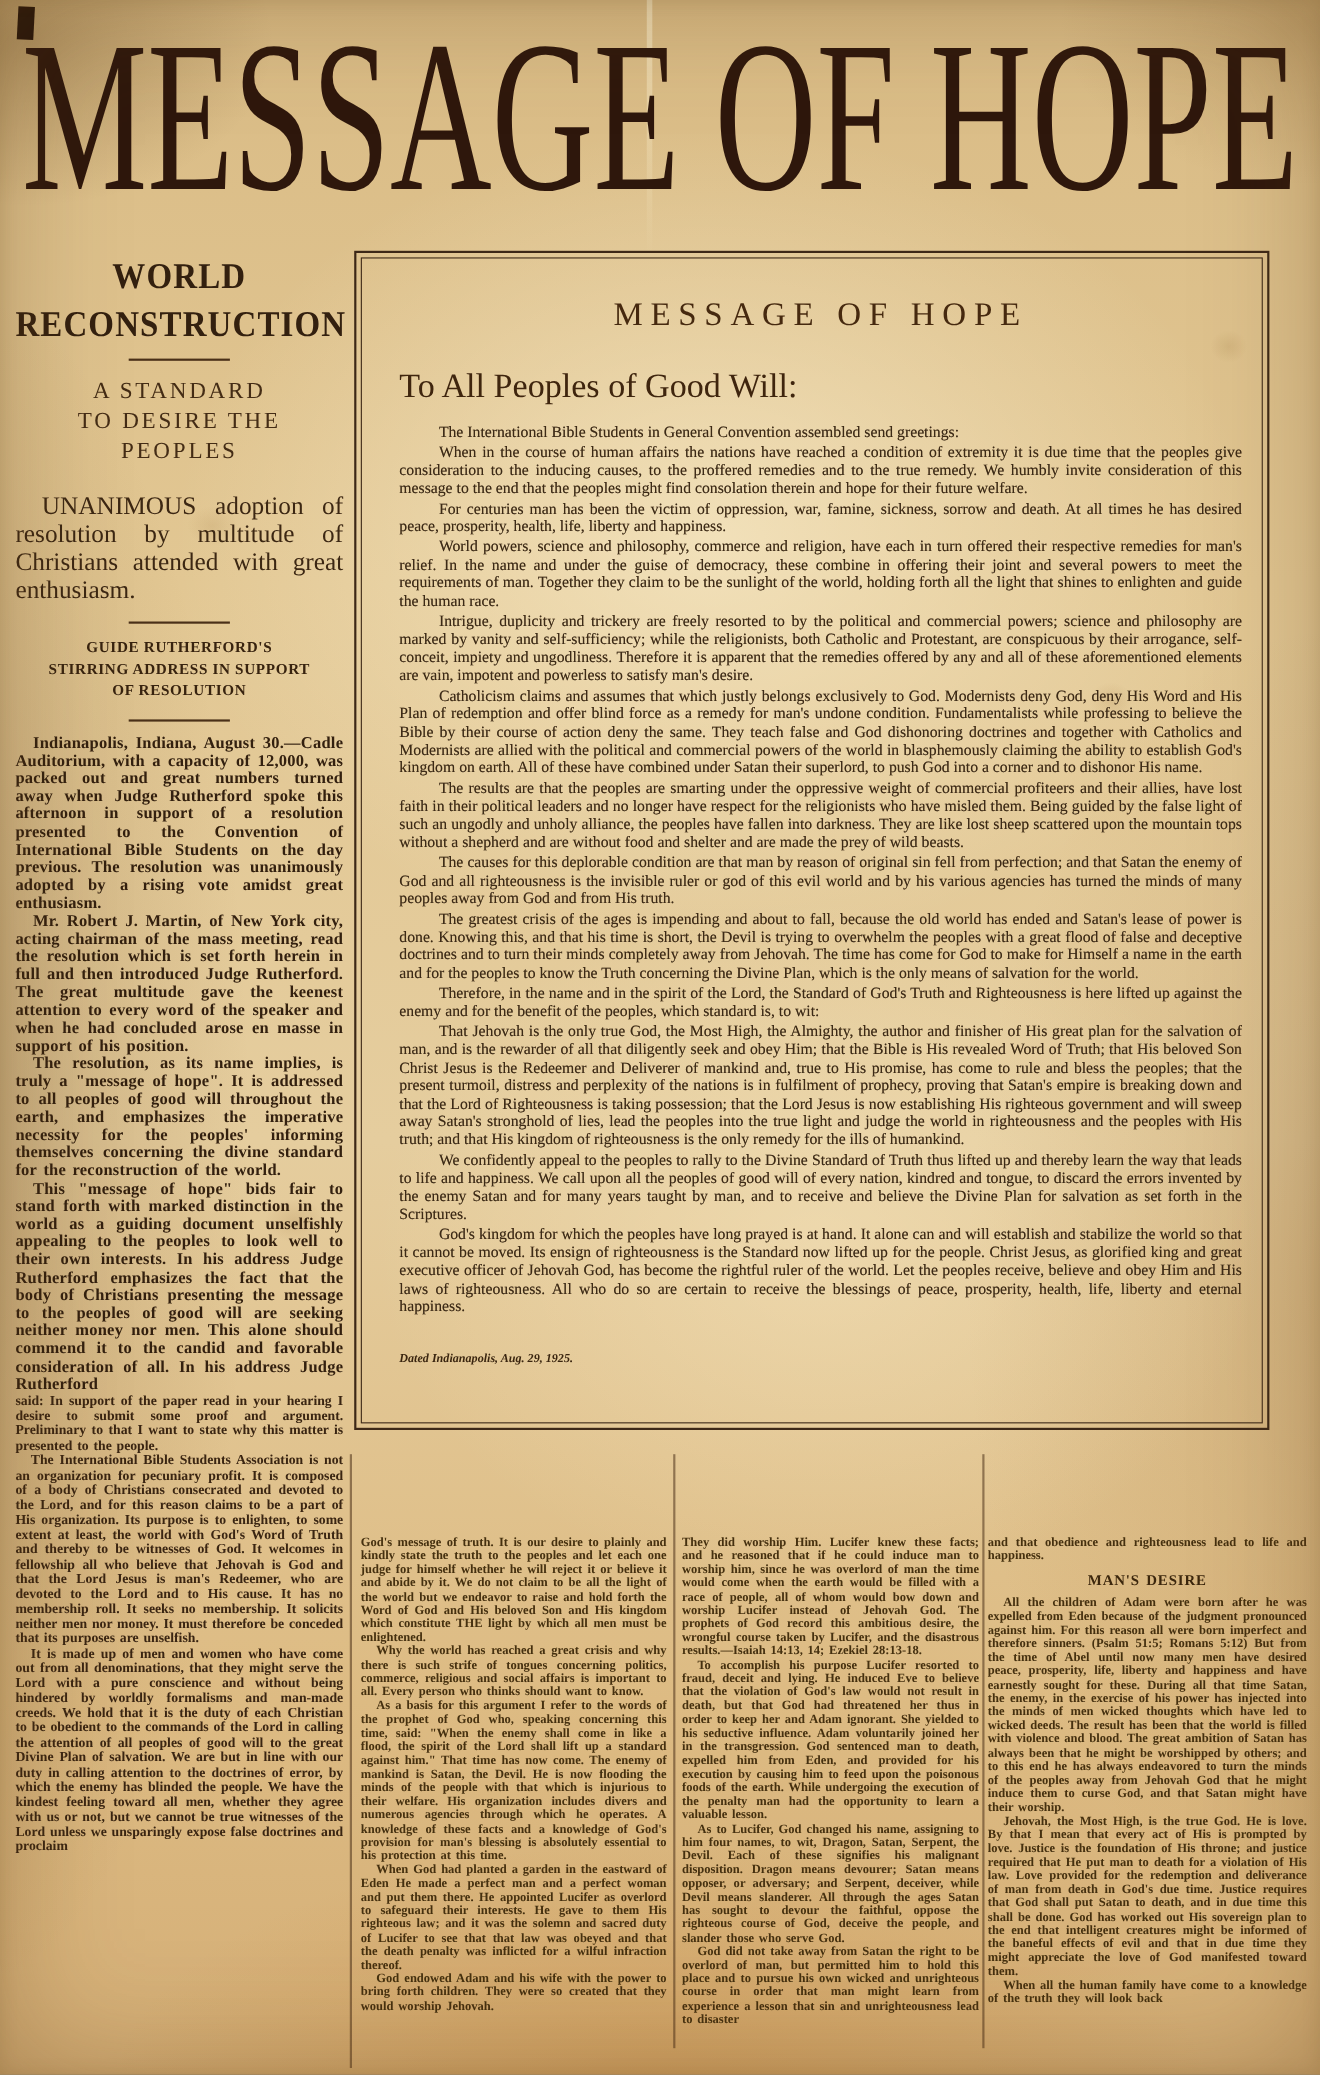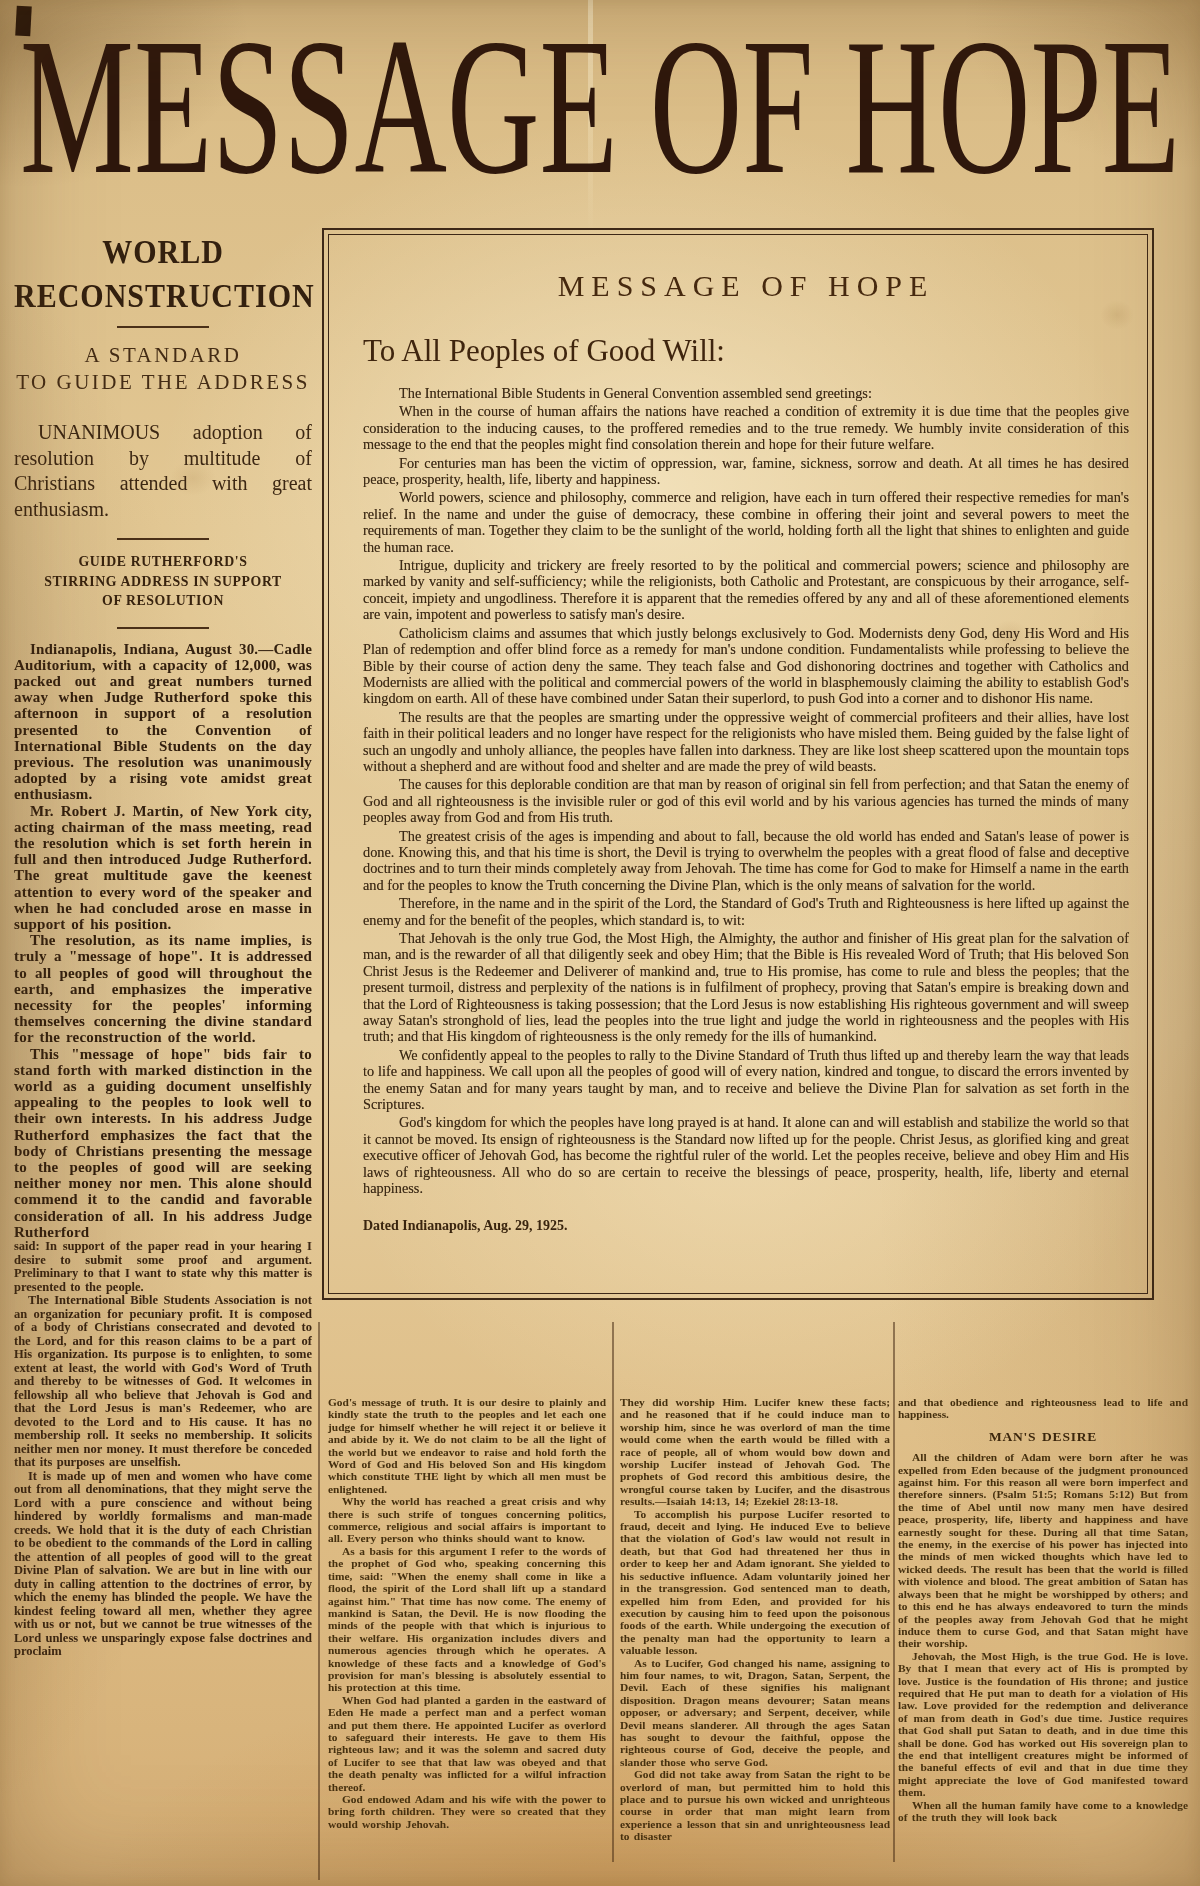"TO GUIDE THE ADDRESS" div { text: GUIDE THE ADDRESS -> DESIRE THE PEOPLES }
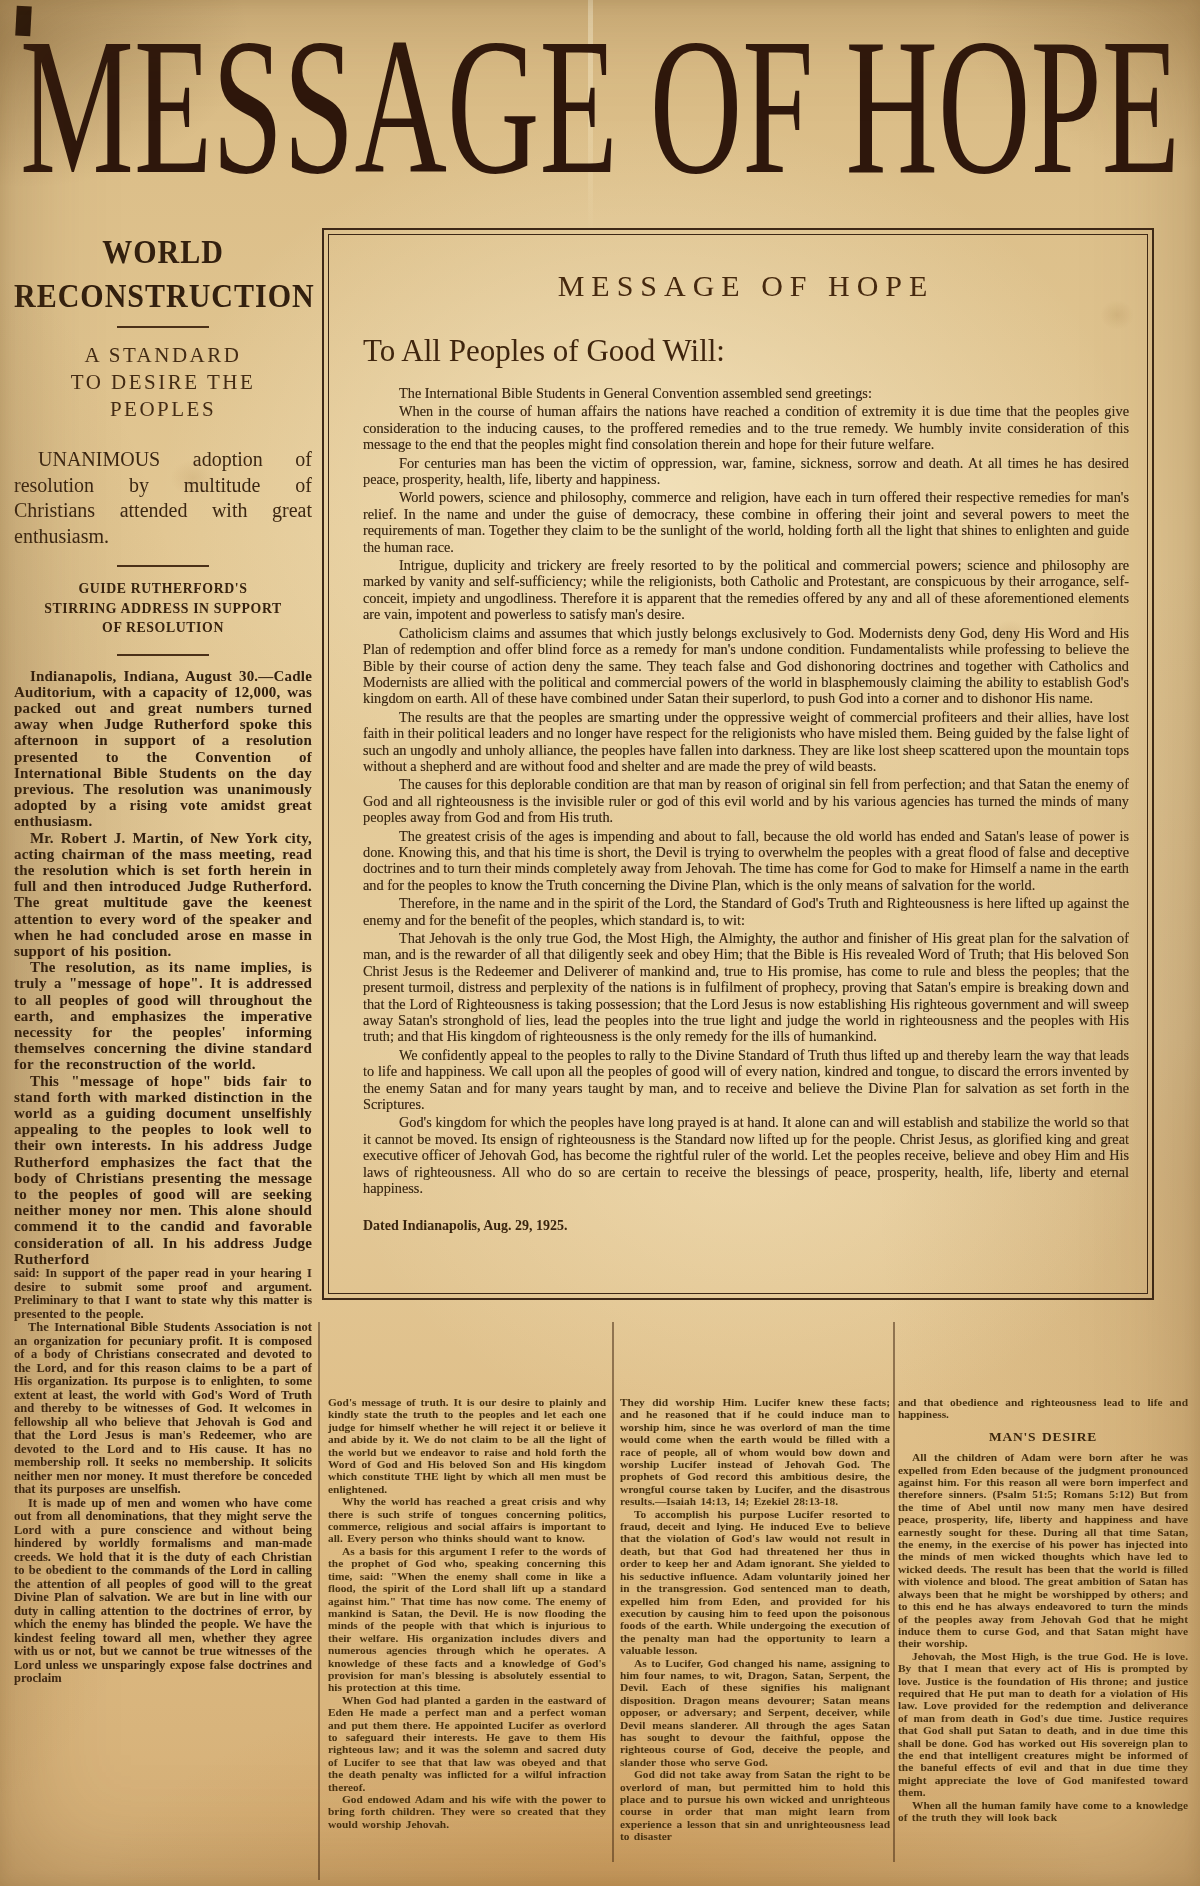"UNANIMOUS adoption of resolution by" .deck { font-size: 20px -> 23px }
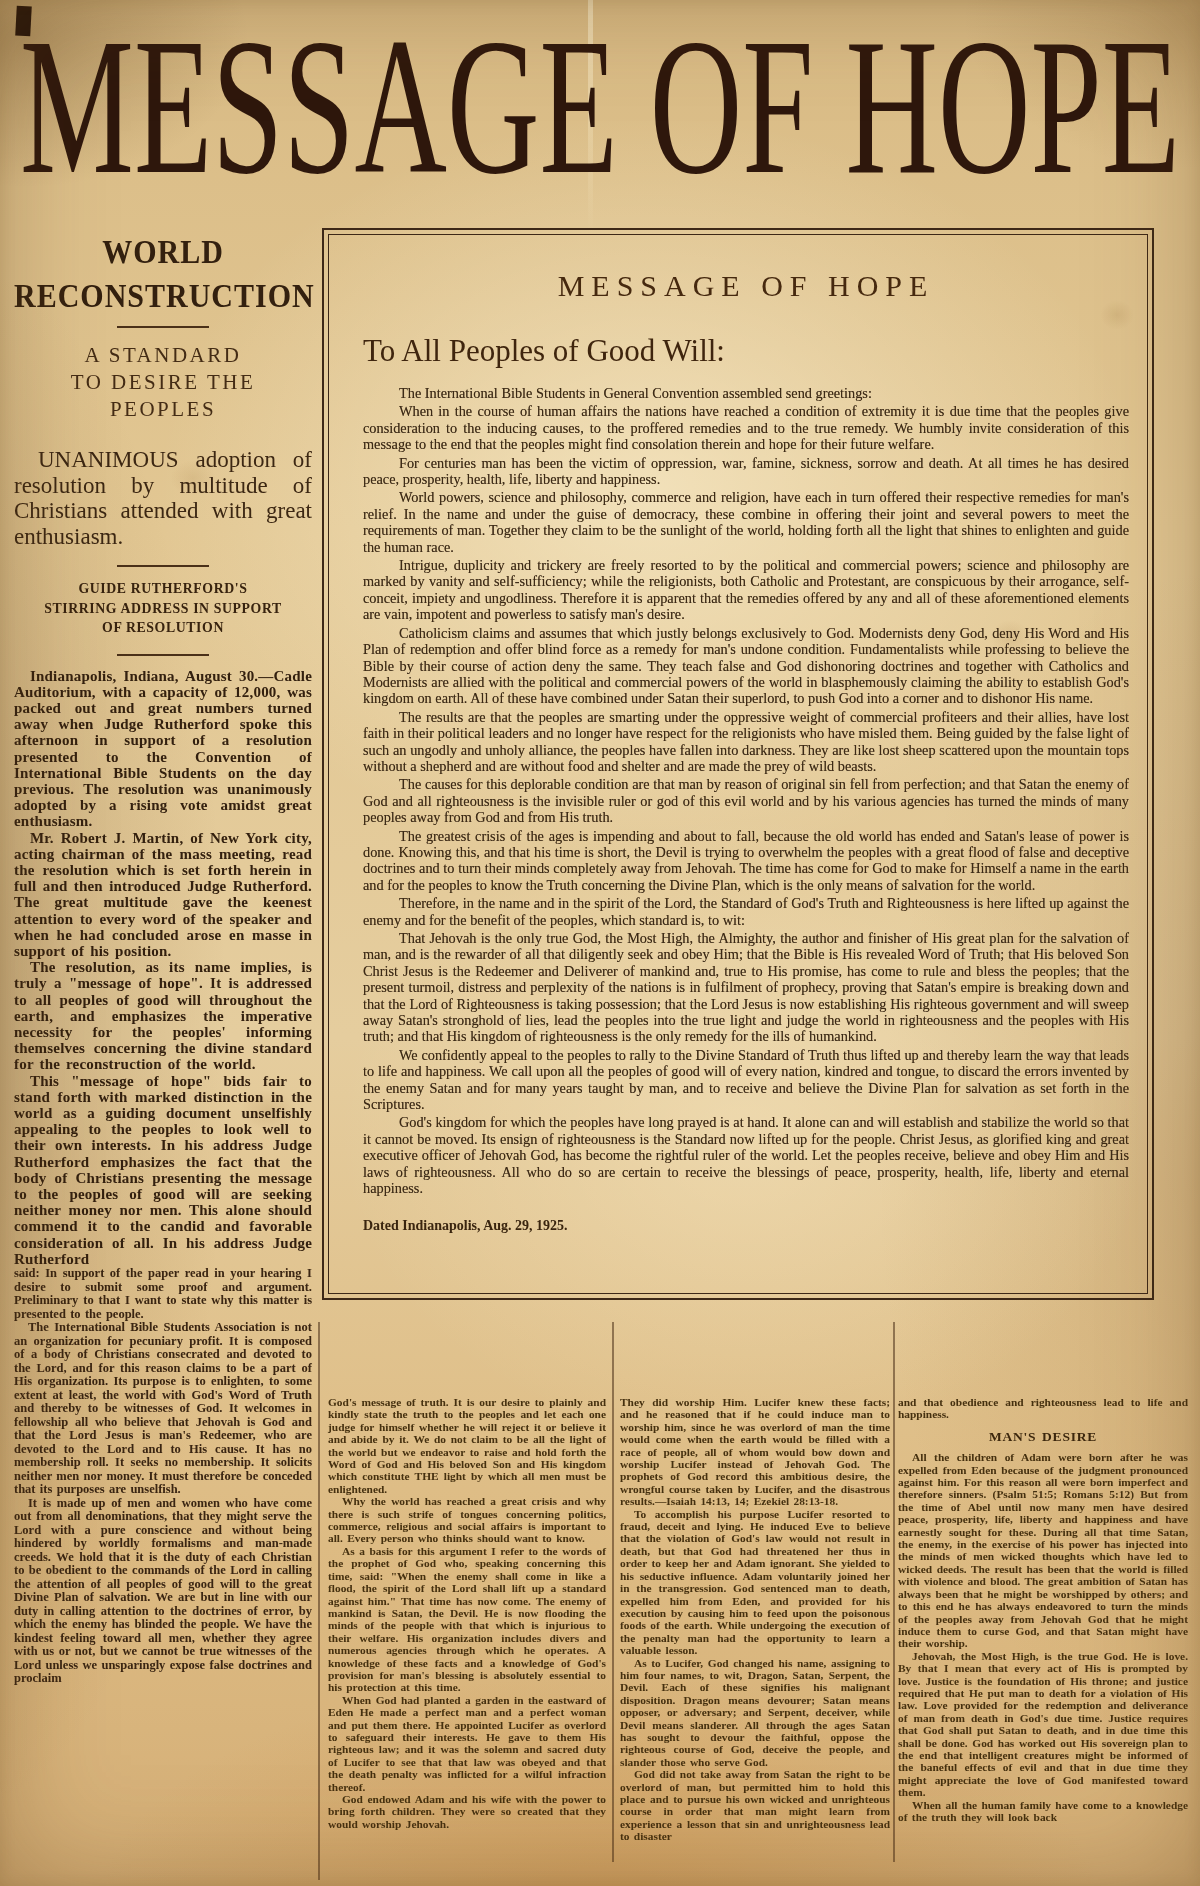"Dated Indianapolis, Aug. 29, 1925." .dated { font-size: 14px -> 11px; font-style: none -> italic; margin: 21px 0 0 -> 32px 0 0 }
